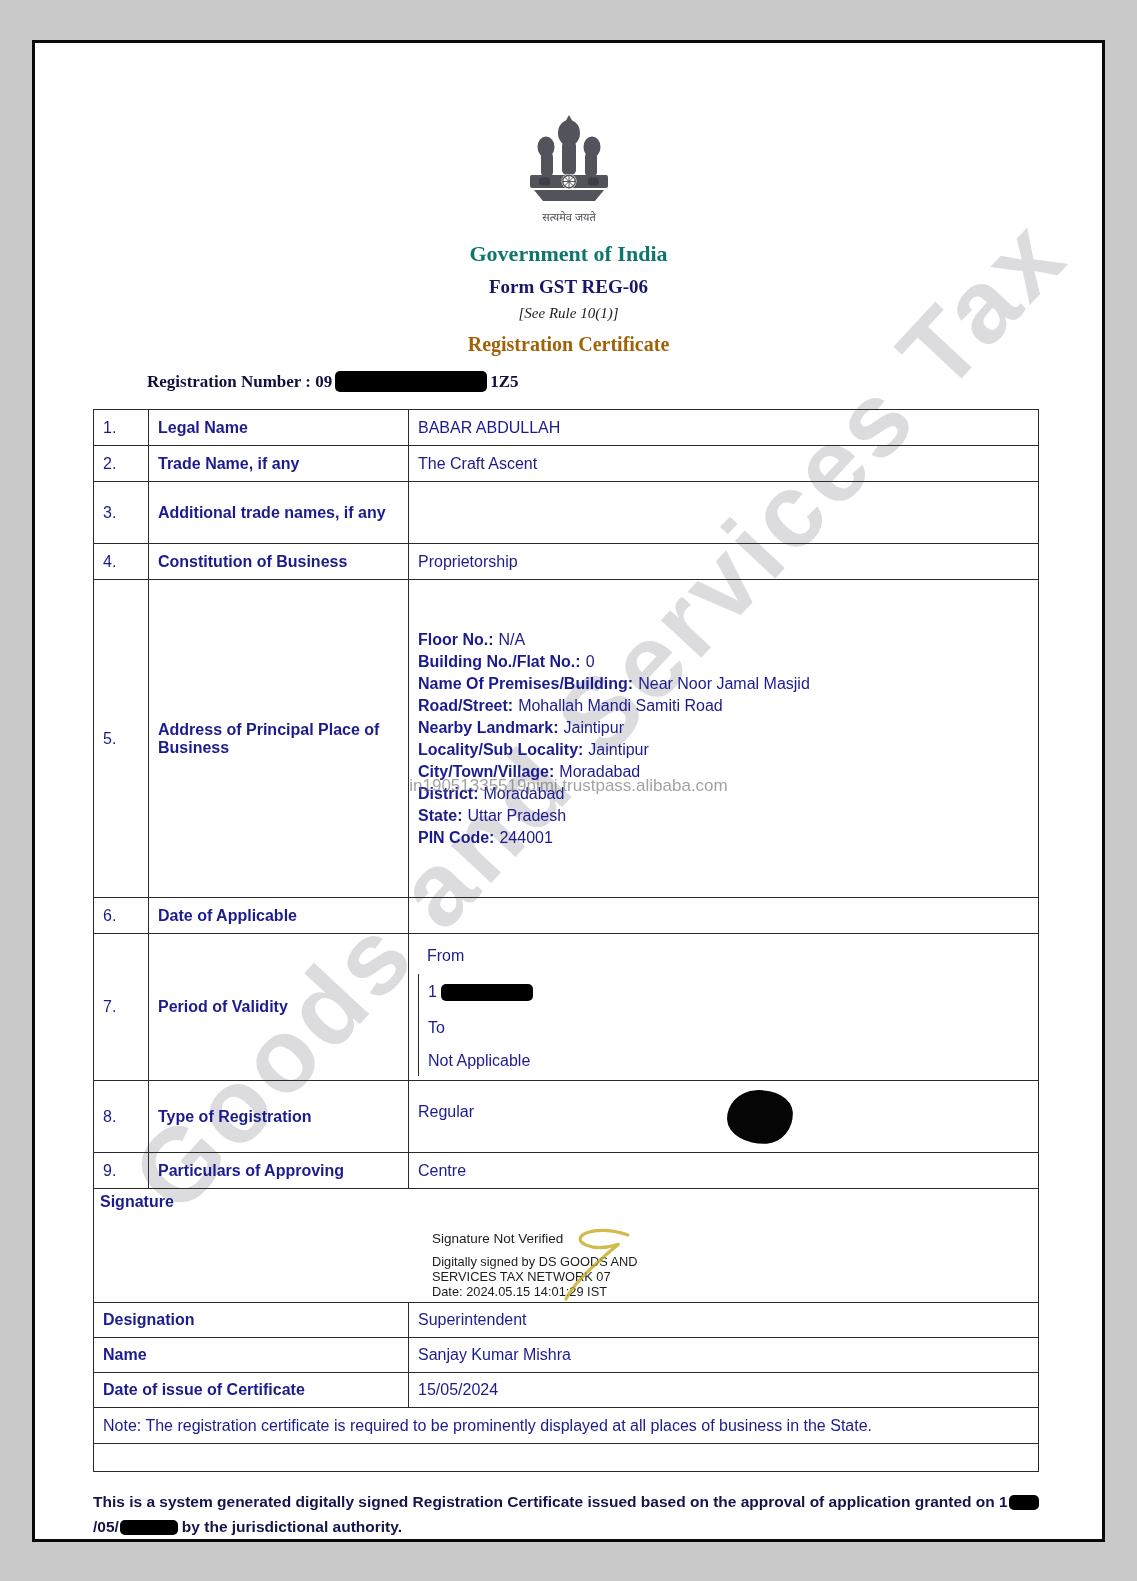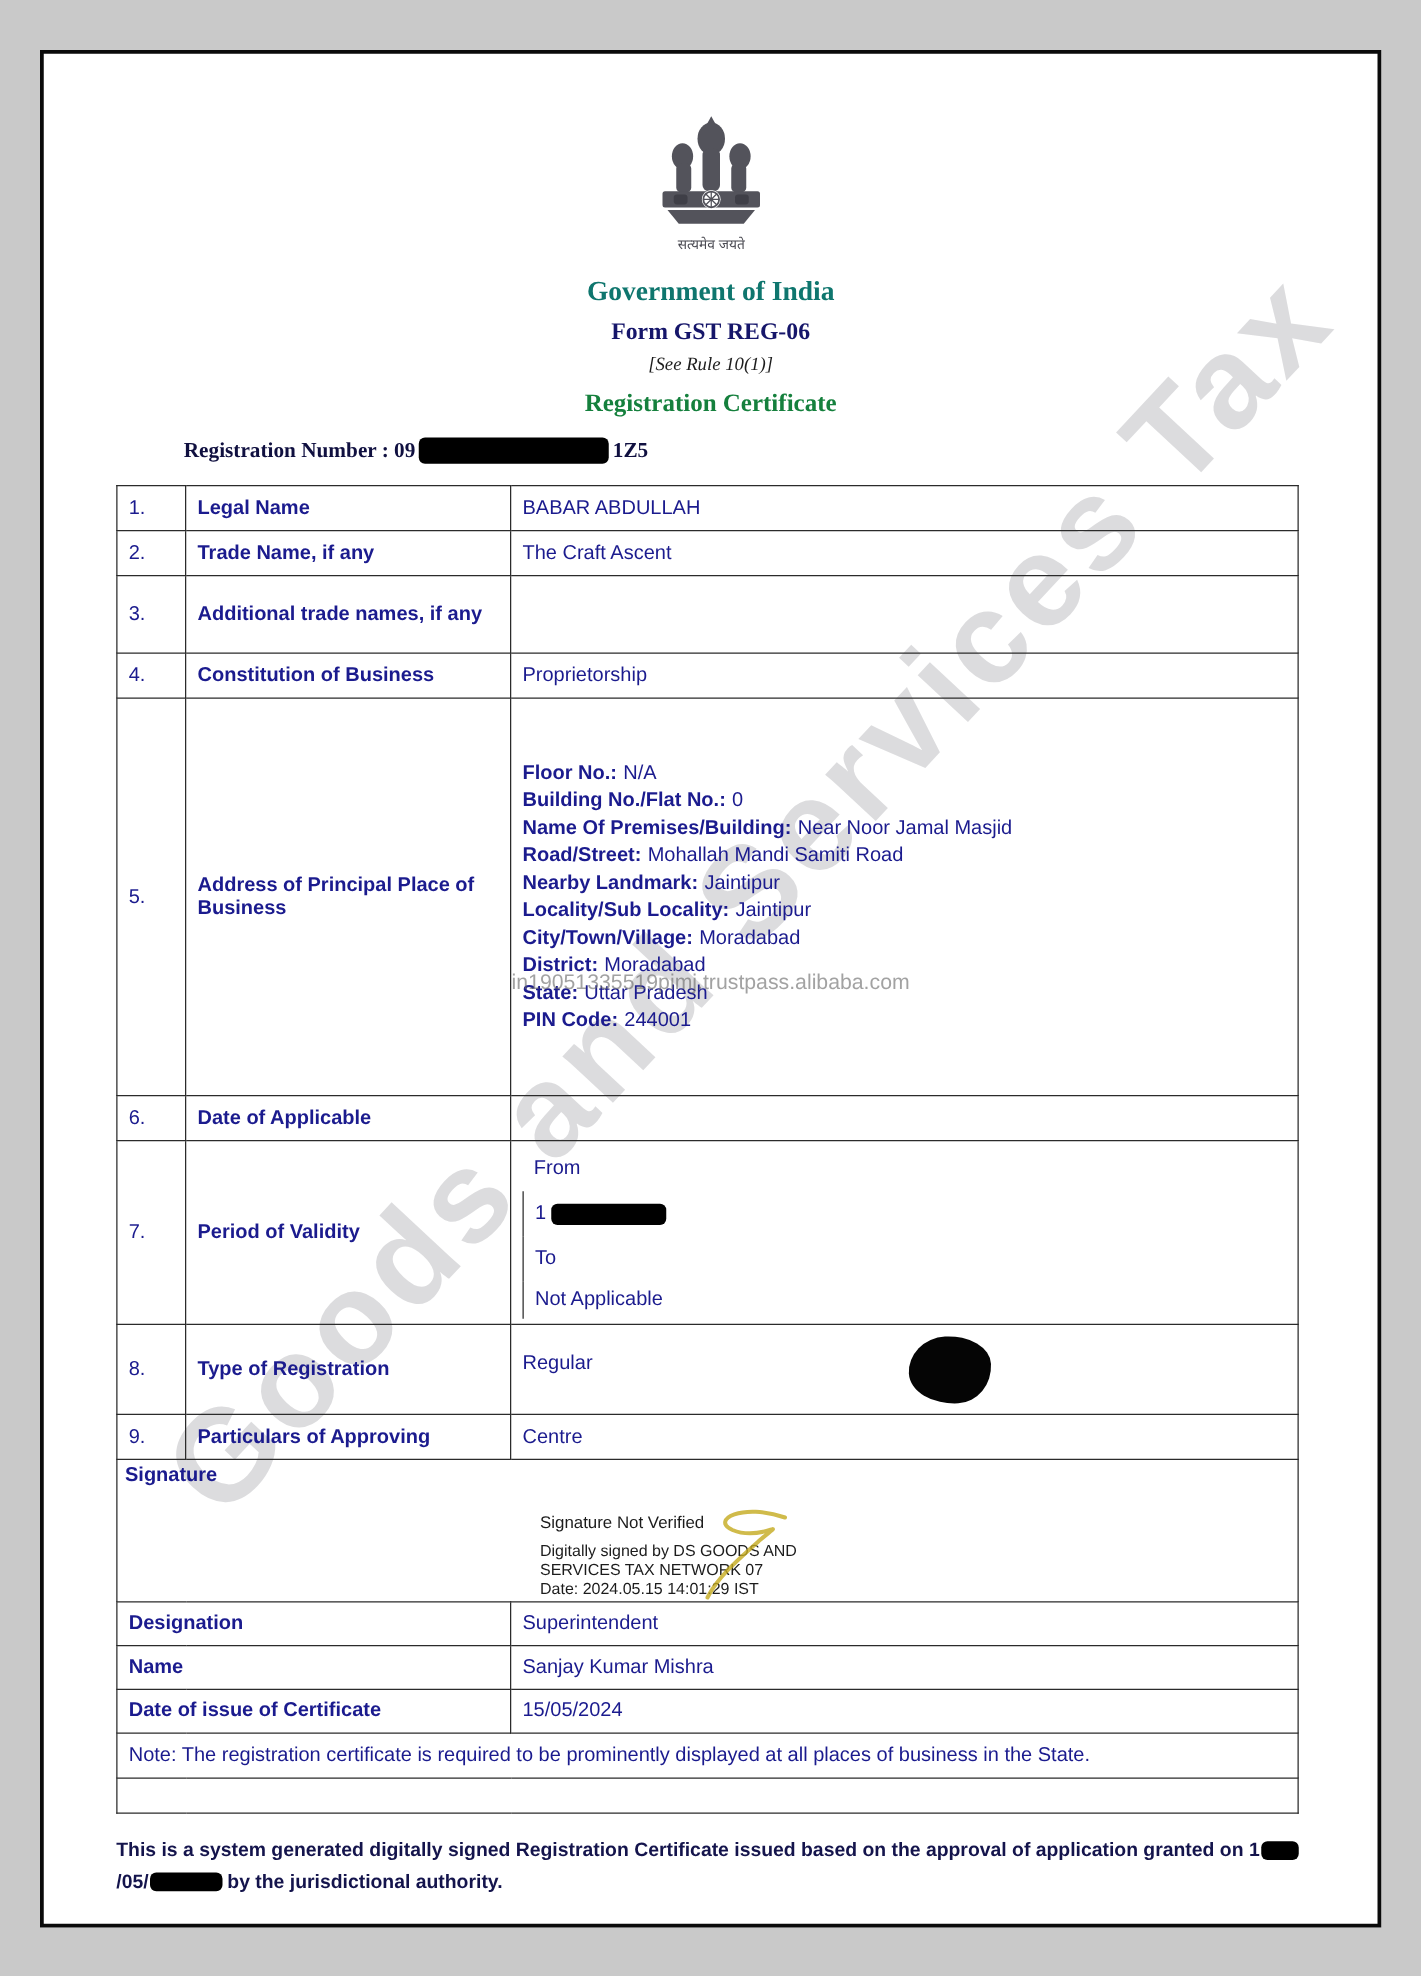"सत्यमेव जयते" .emblem-wrap { padding-top: 46px -> 68px }
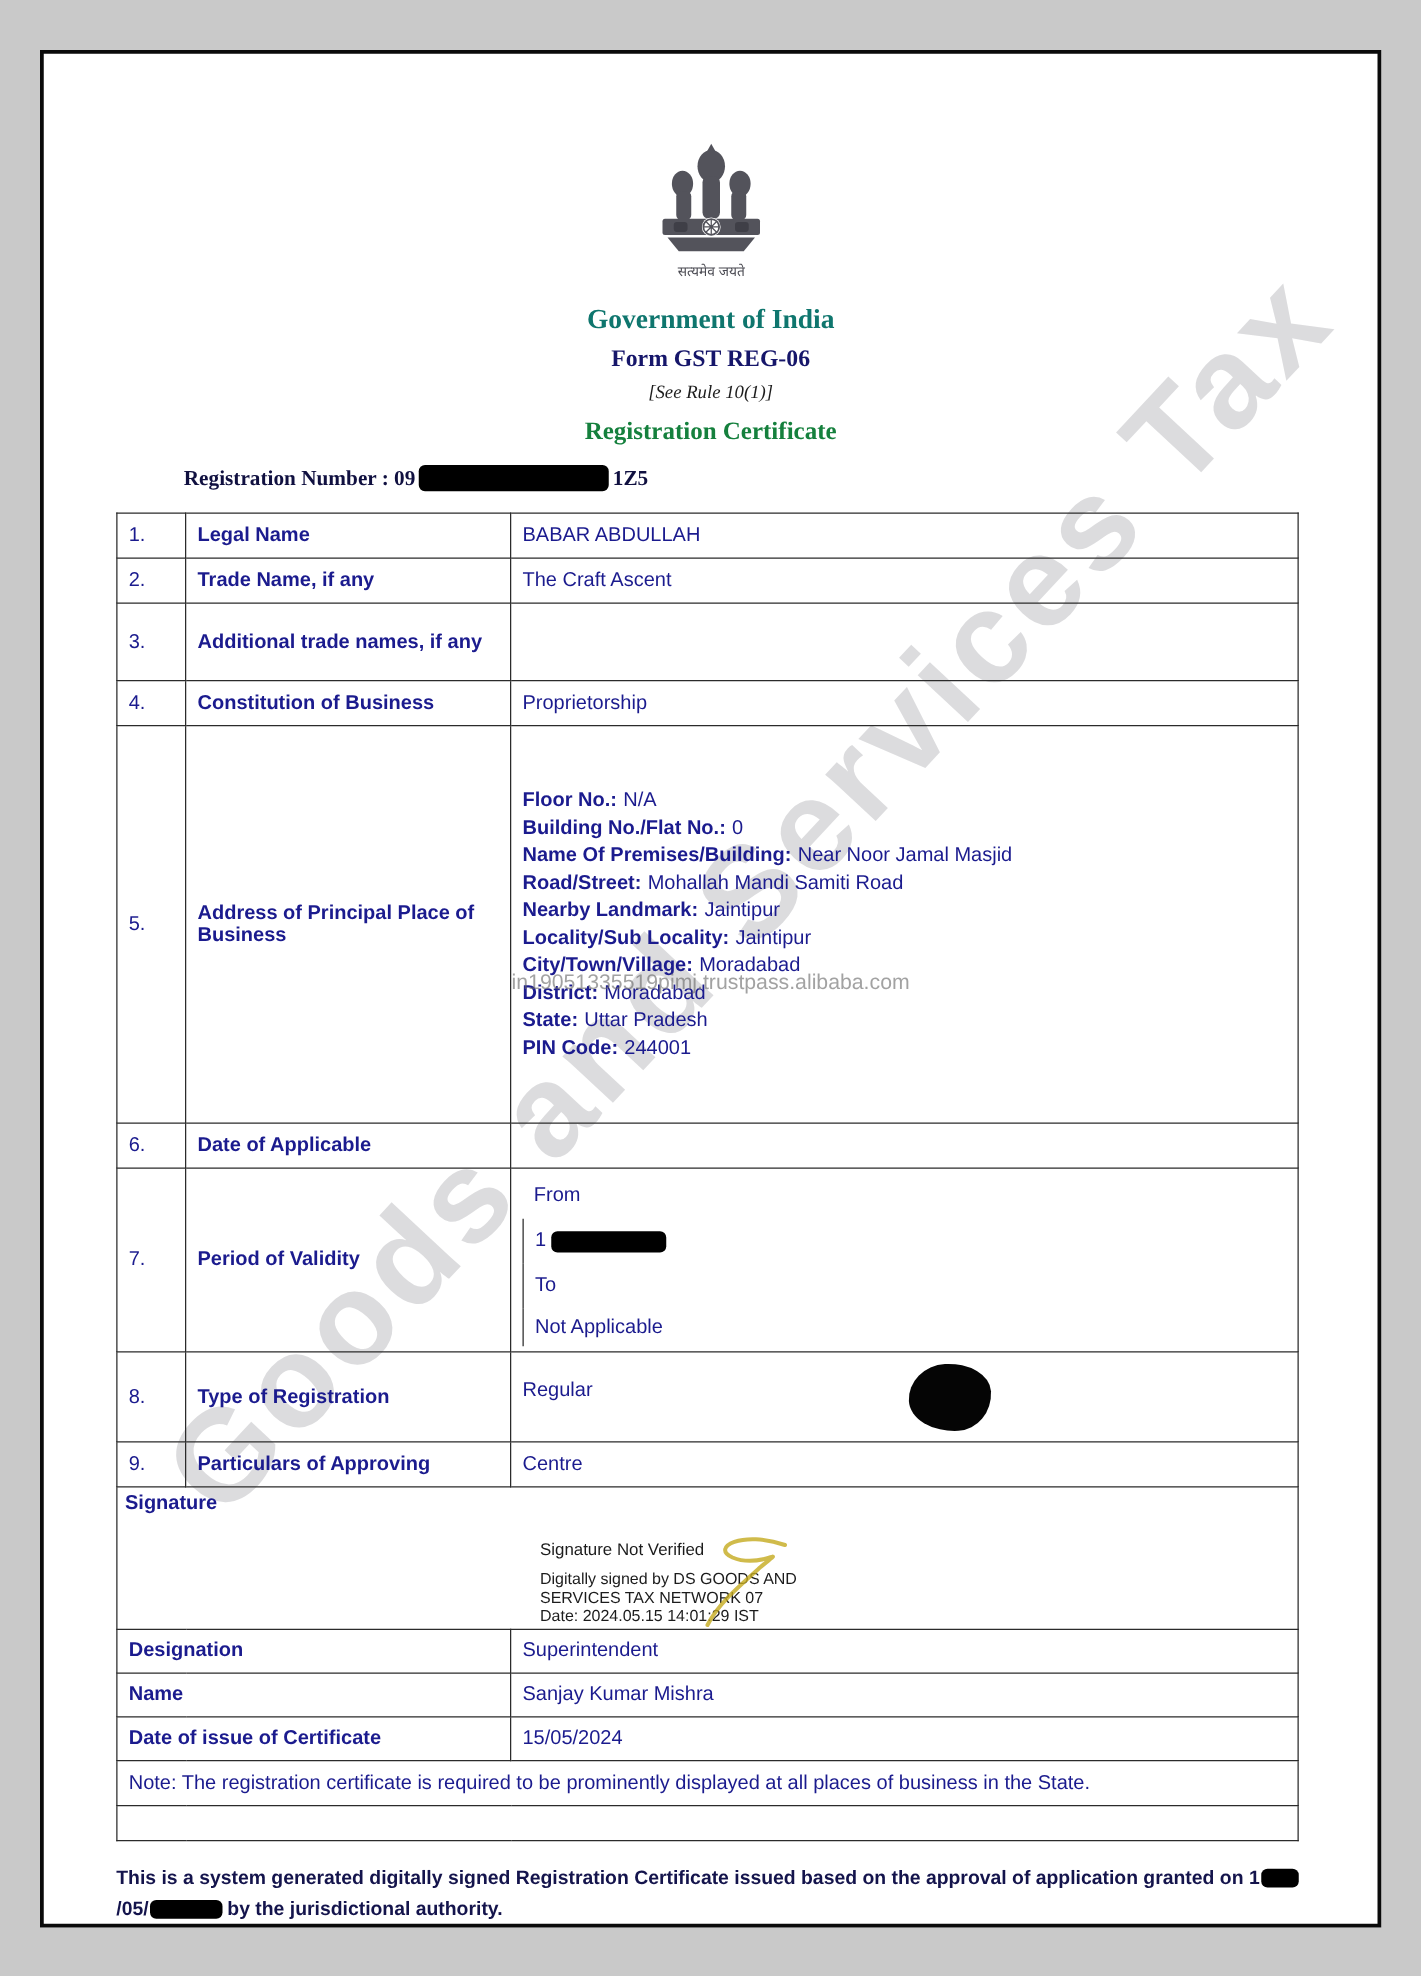"Registration Certificate" .h-cert { color: #15803d -> #a16207 }
